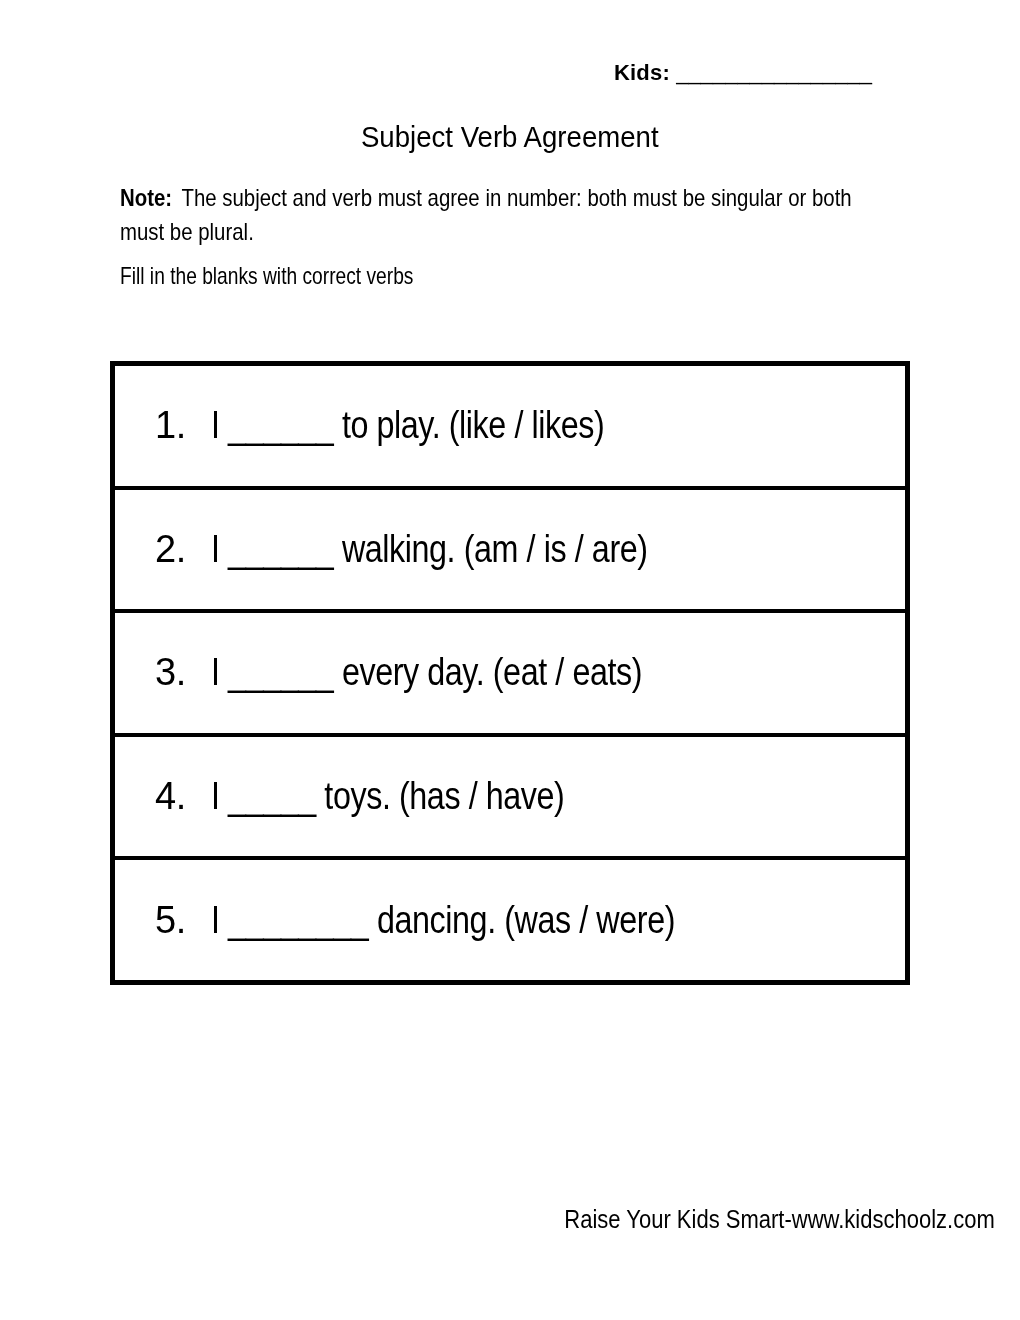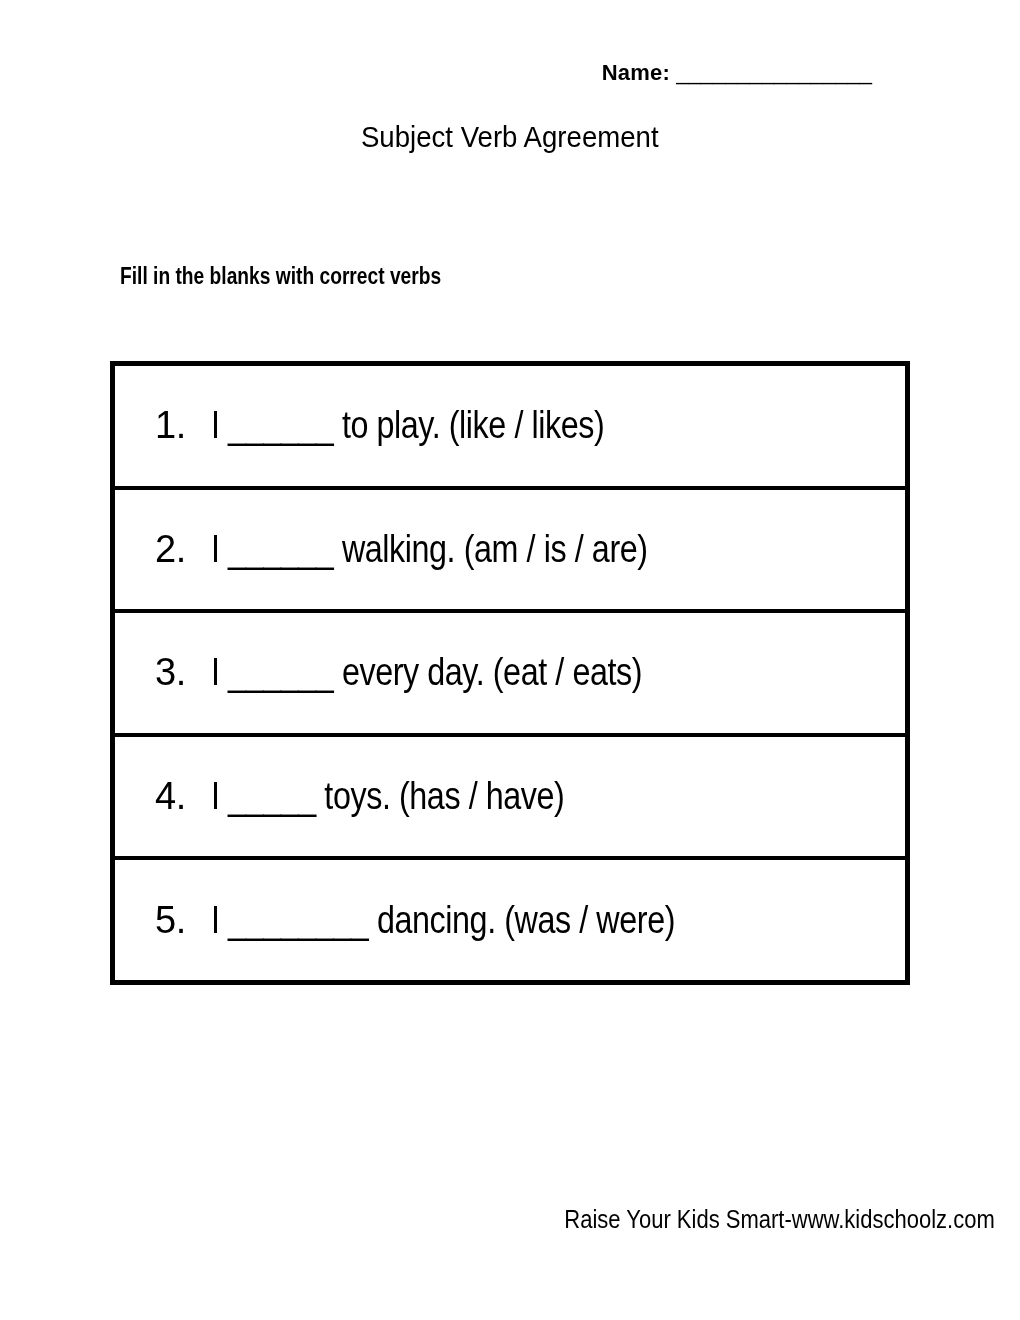"Name:" span { text: Name -> Kids }
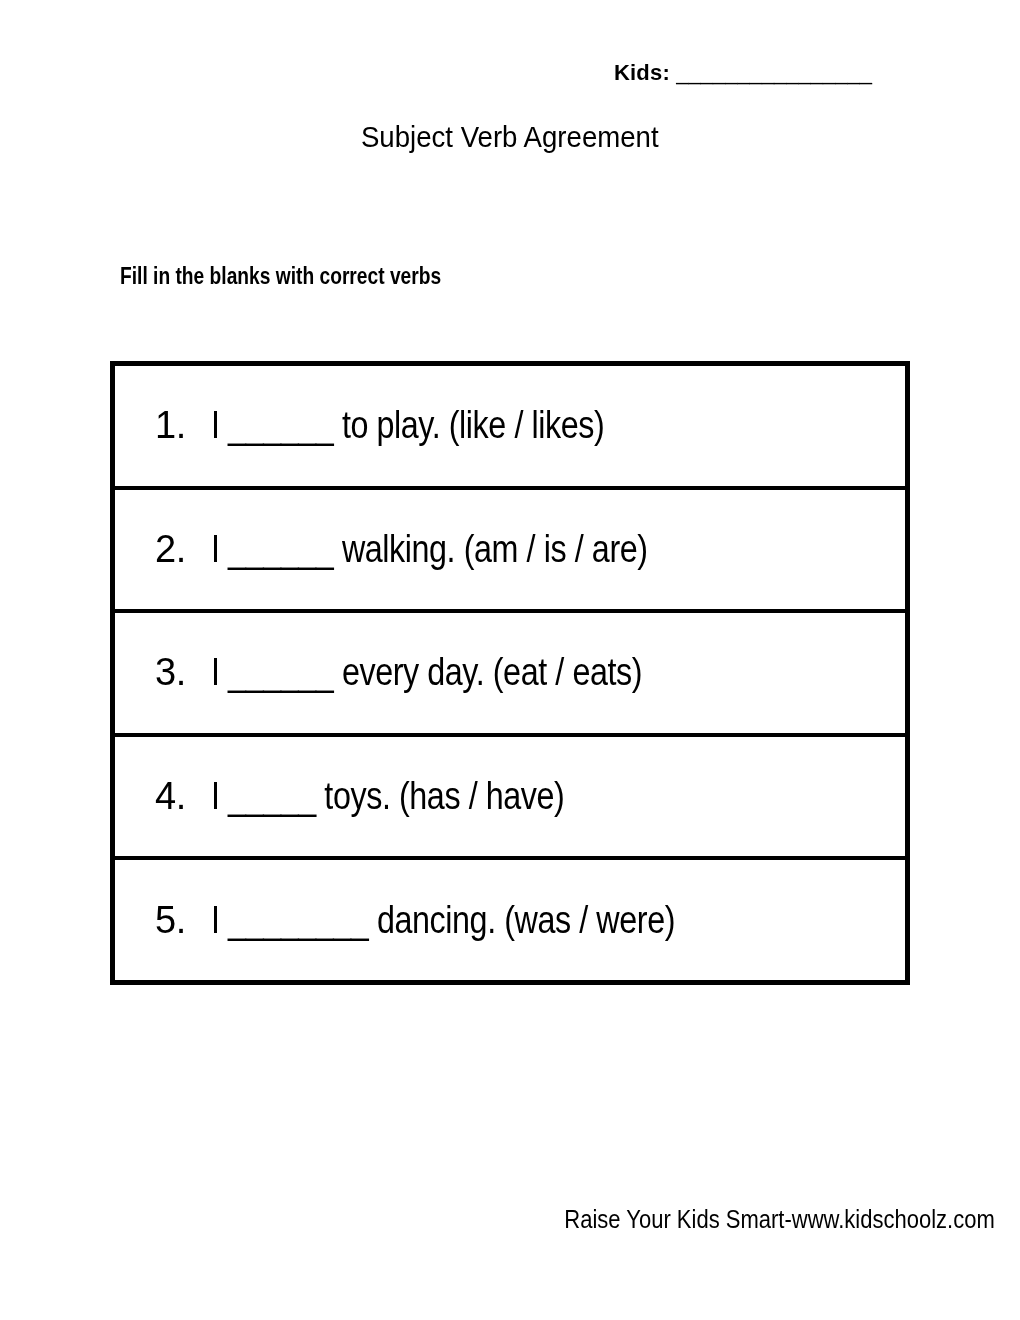"Note: The subject and verb" div { html: none -> <div> <span> <span>Note:</span><span>The subject and verb must agree in number: both must be singular or both</span> </span> </div> }
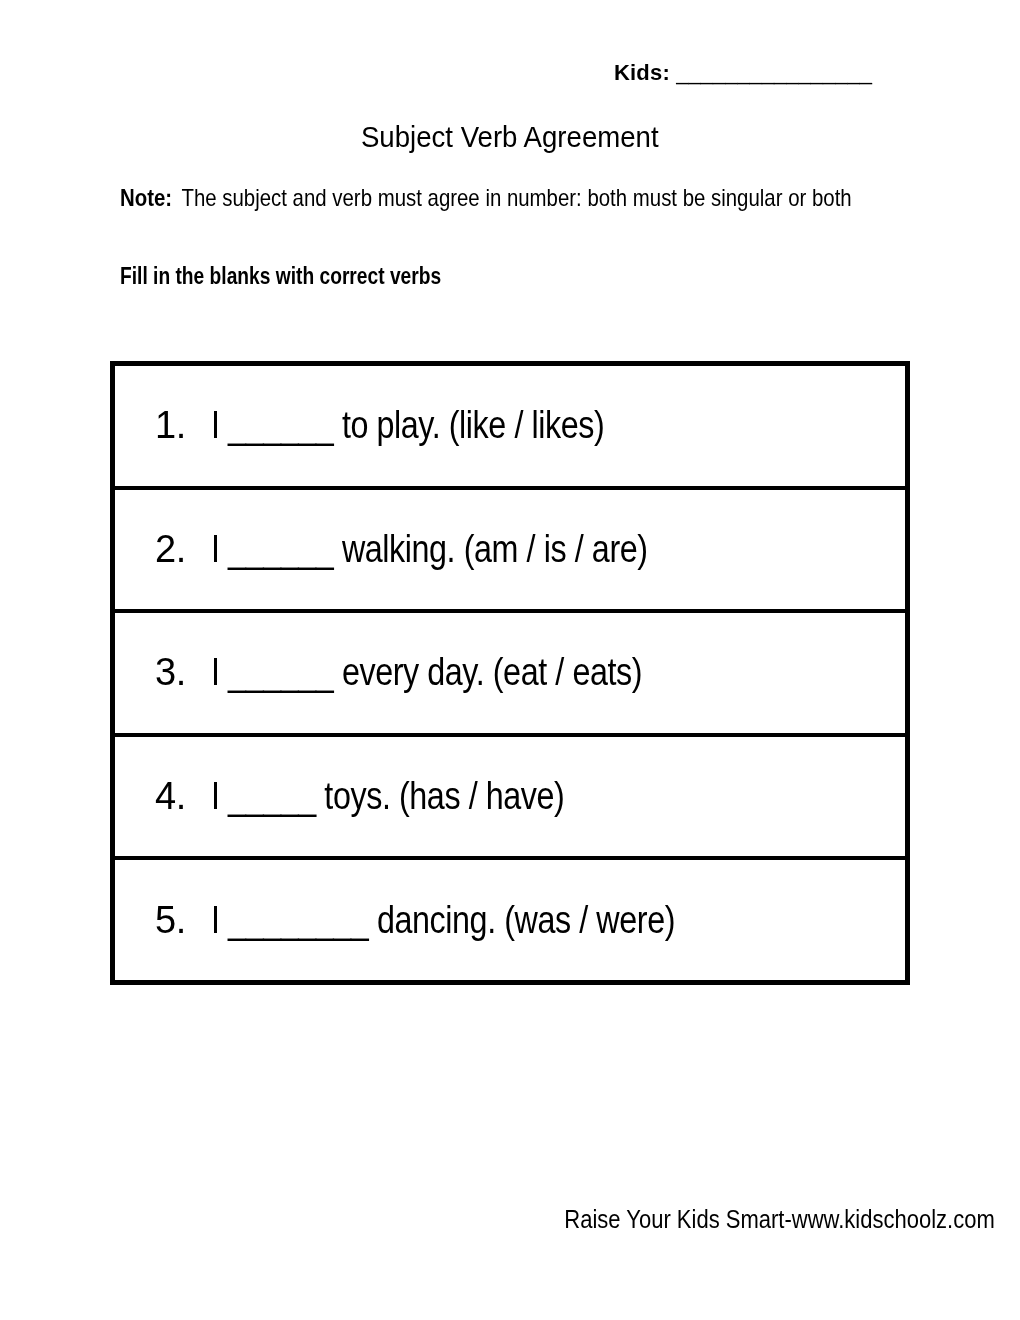"must be plural." div { html: none -> <div> <span>must be plural.</span> </div> }
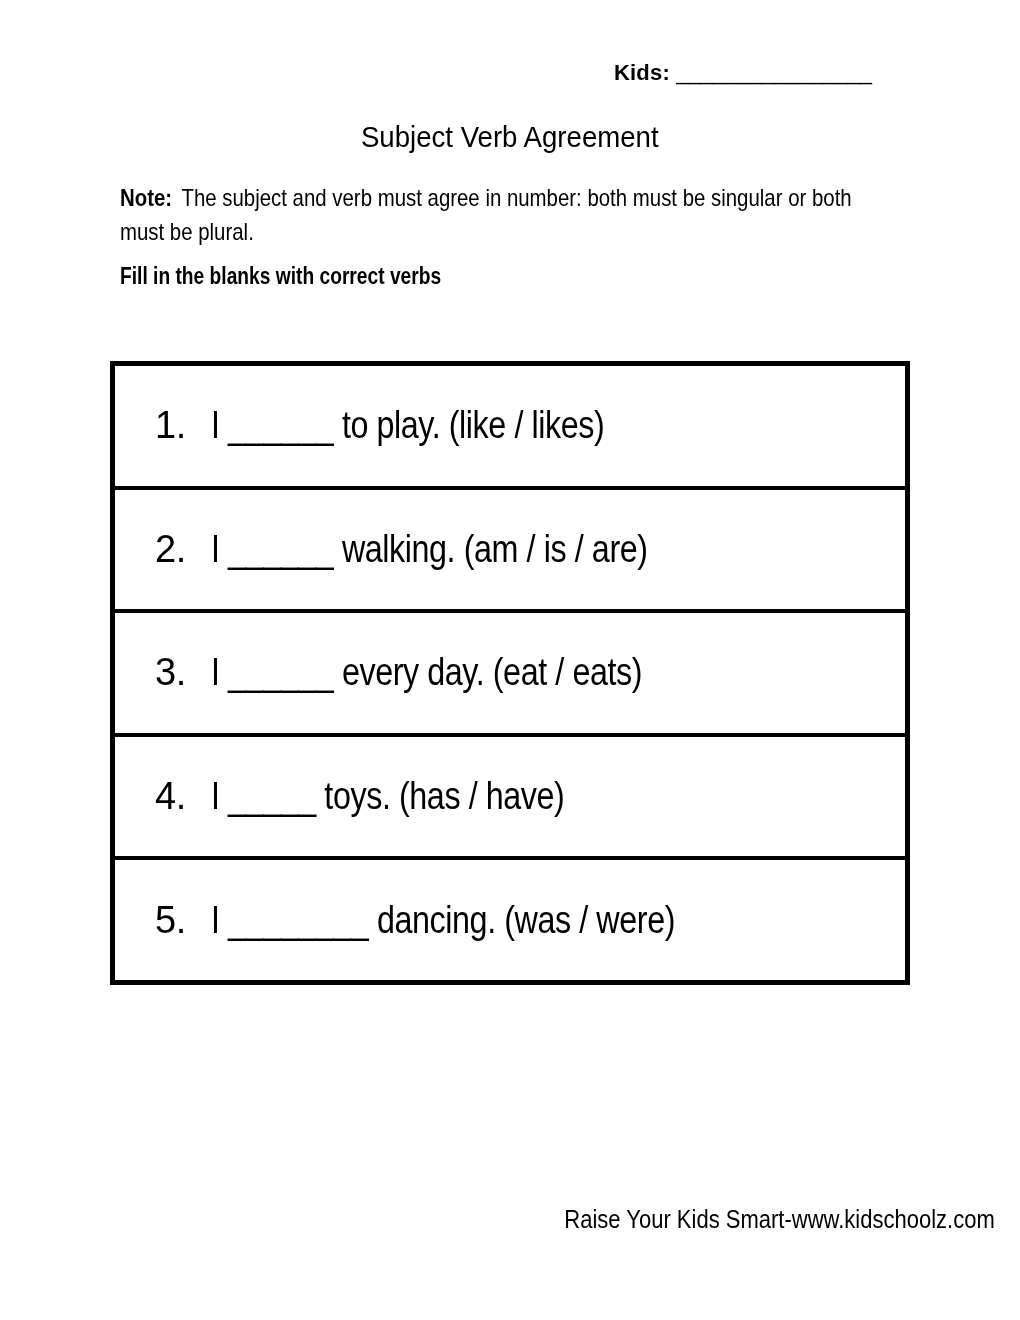"Fill in the blanks with" .instruction { font-weight: bold -> normal }
